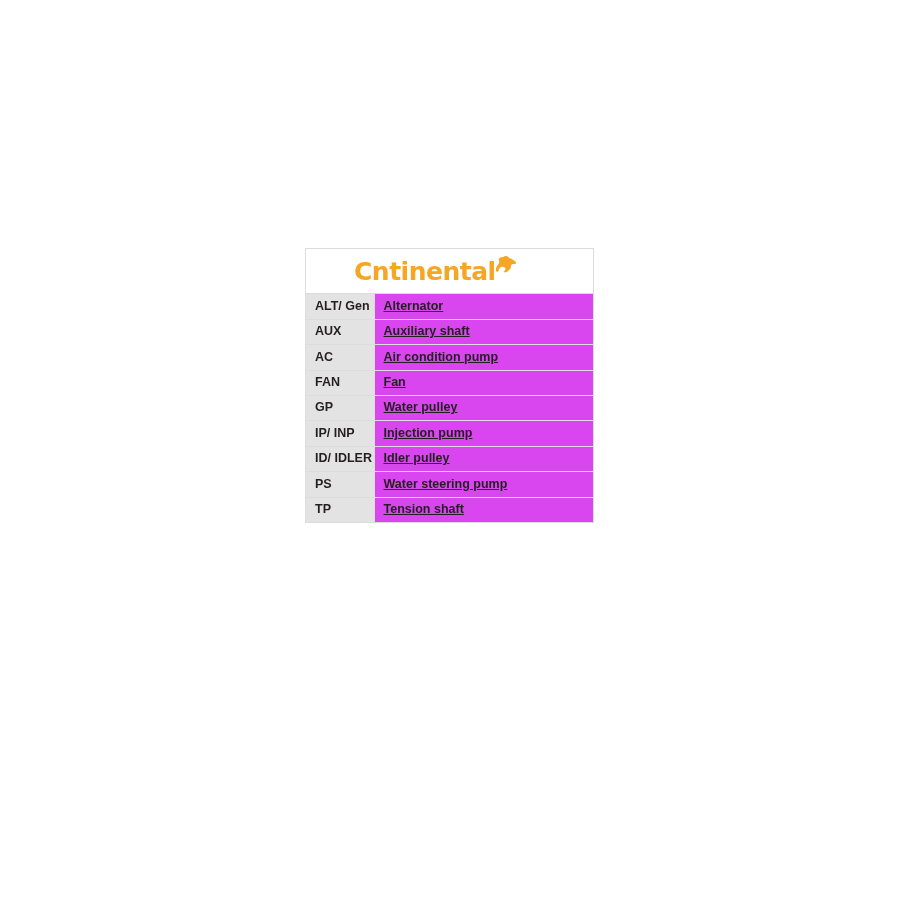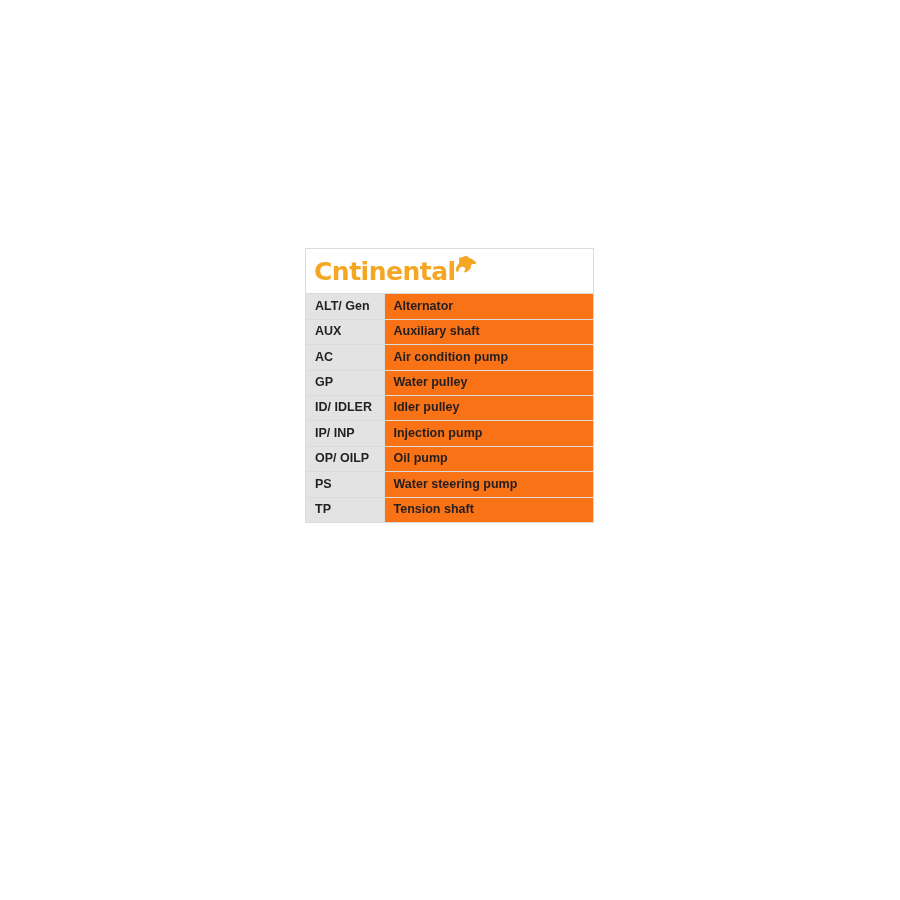"Cntinental" .brand-logo { margin-left: none -> 40px }
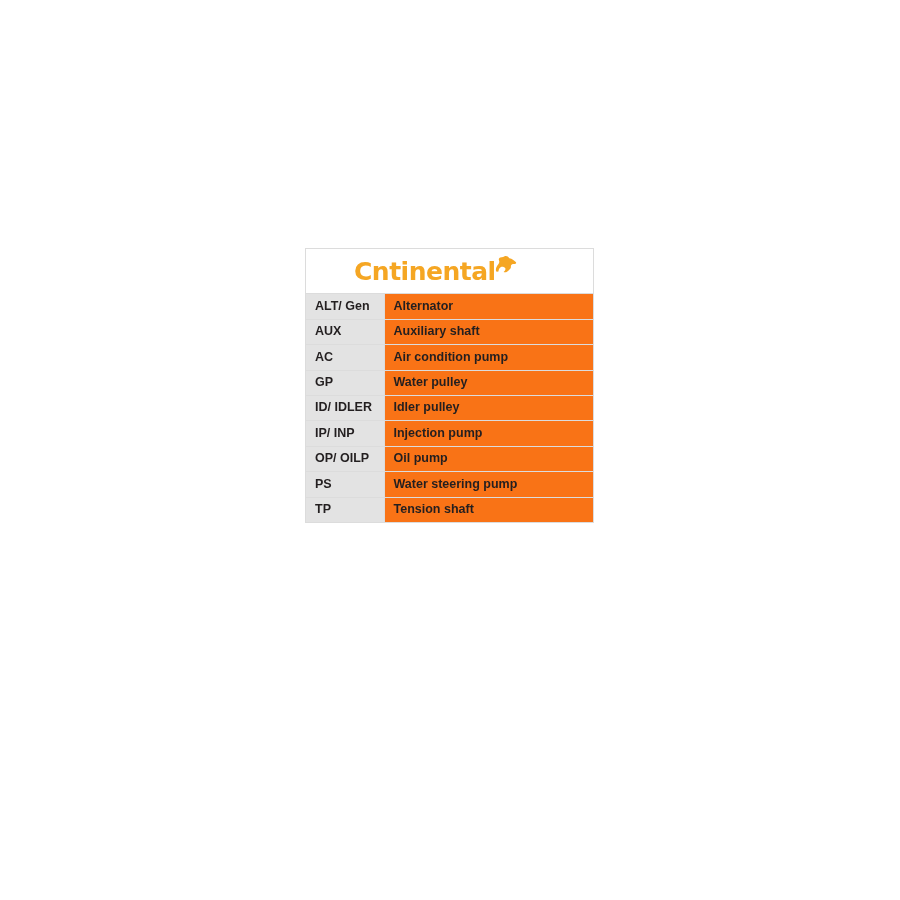"ALT/ Gen" td.abbr-cell { width: 78px -> 68px }
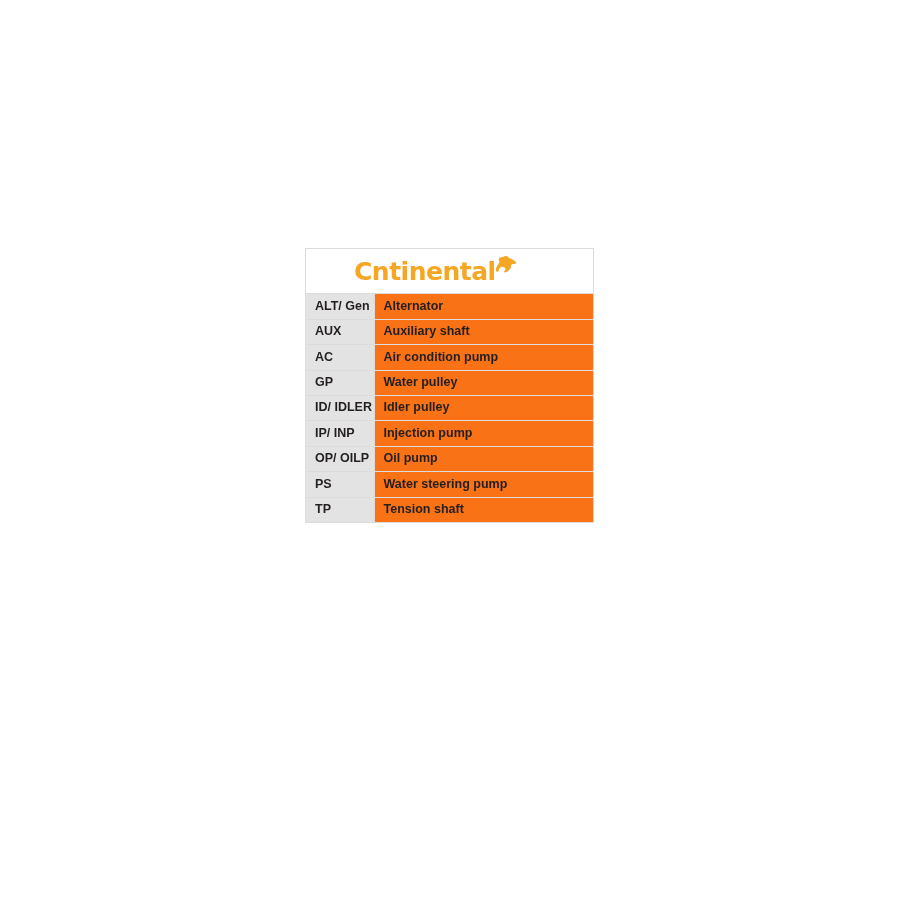"Alternator" td.desc-cell { background: #f97316 -> #d946ef; text-decoration: none -> underline }
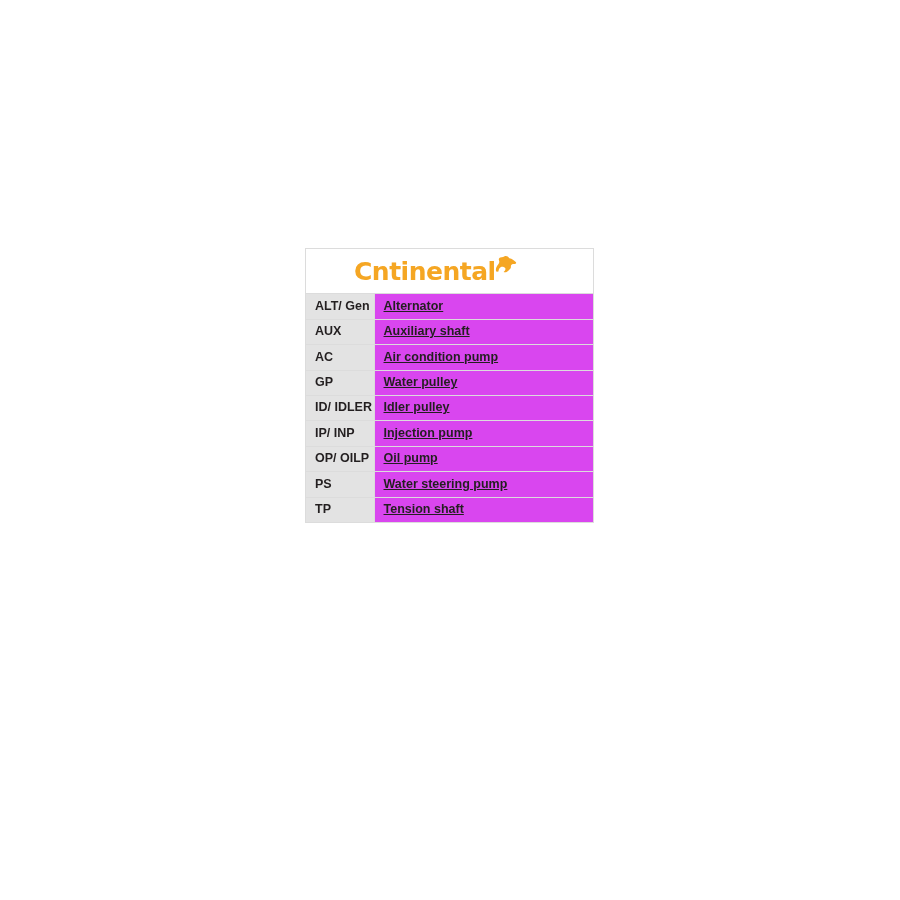"FAN" tr { html: none -> <tr> <td>FAN</td> <td>Fan</td> </tr> }
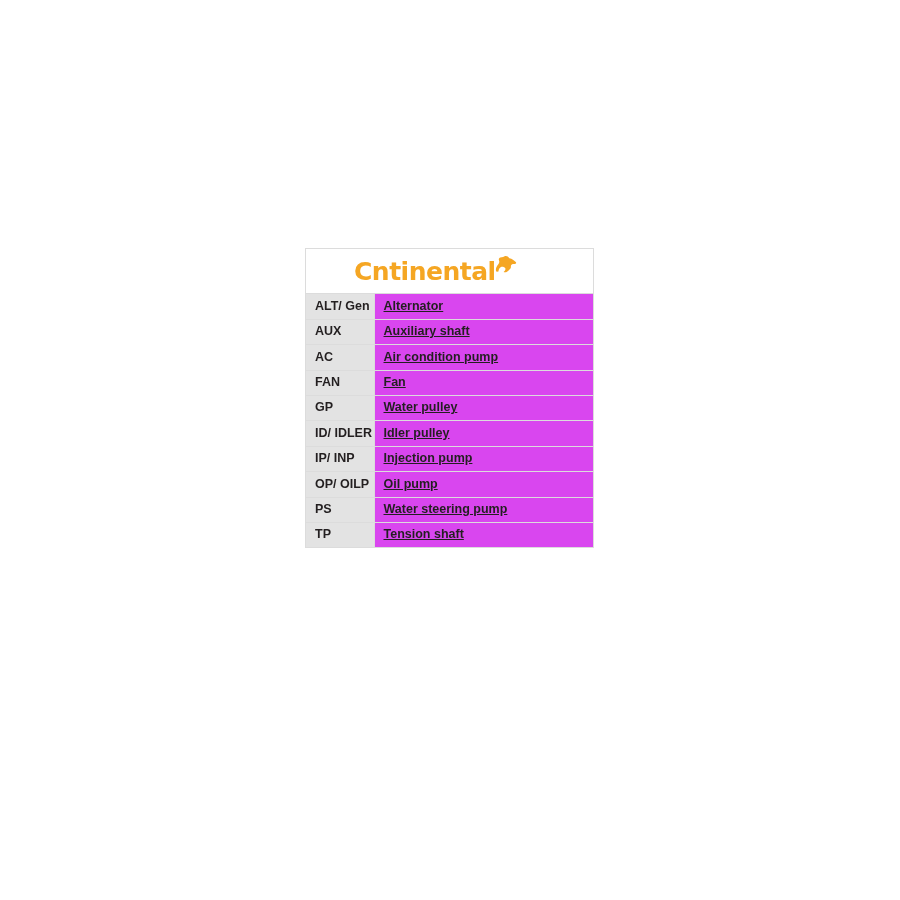"ID/ IDLER" tr { order: before "IP/ INP" -> after "IP/ INP" }
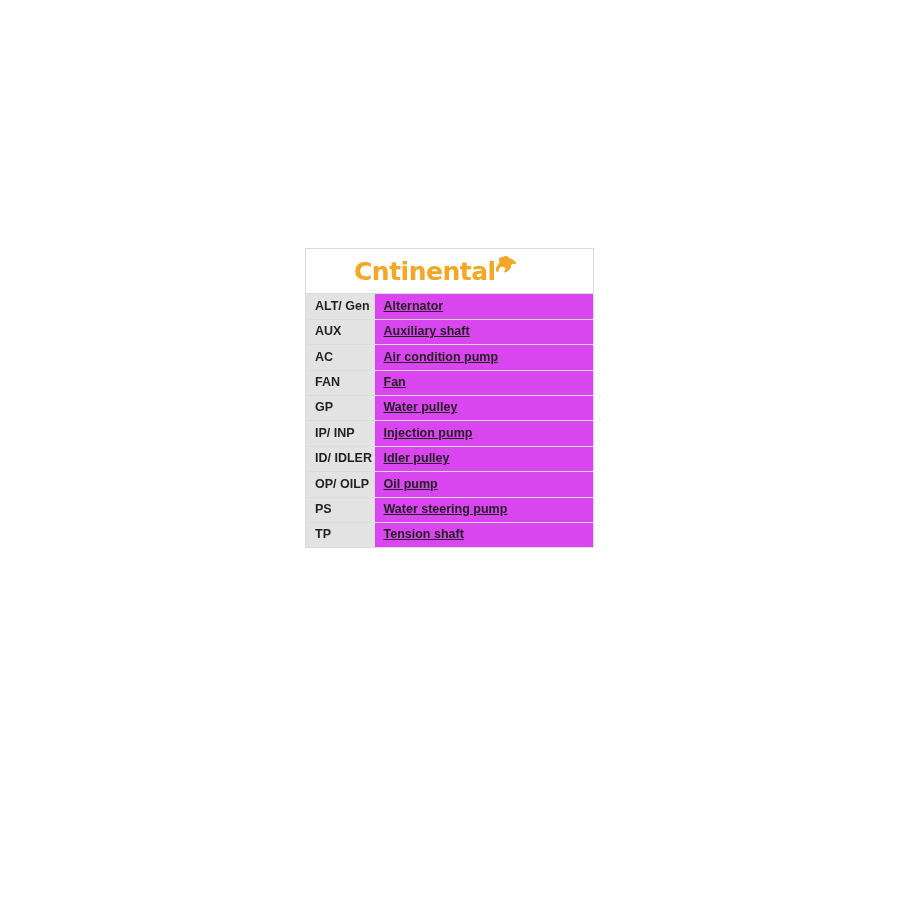"OP/ OILP" tr { html: <tr> <td>OP/ OILP</td> <td>Oil pump</td> </tr> -> none }
